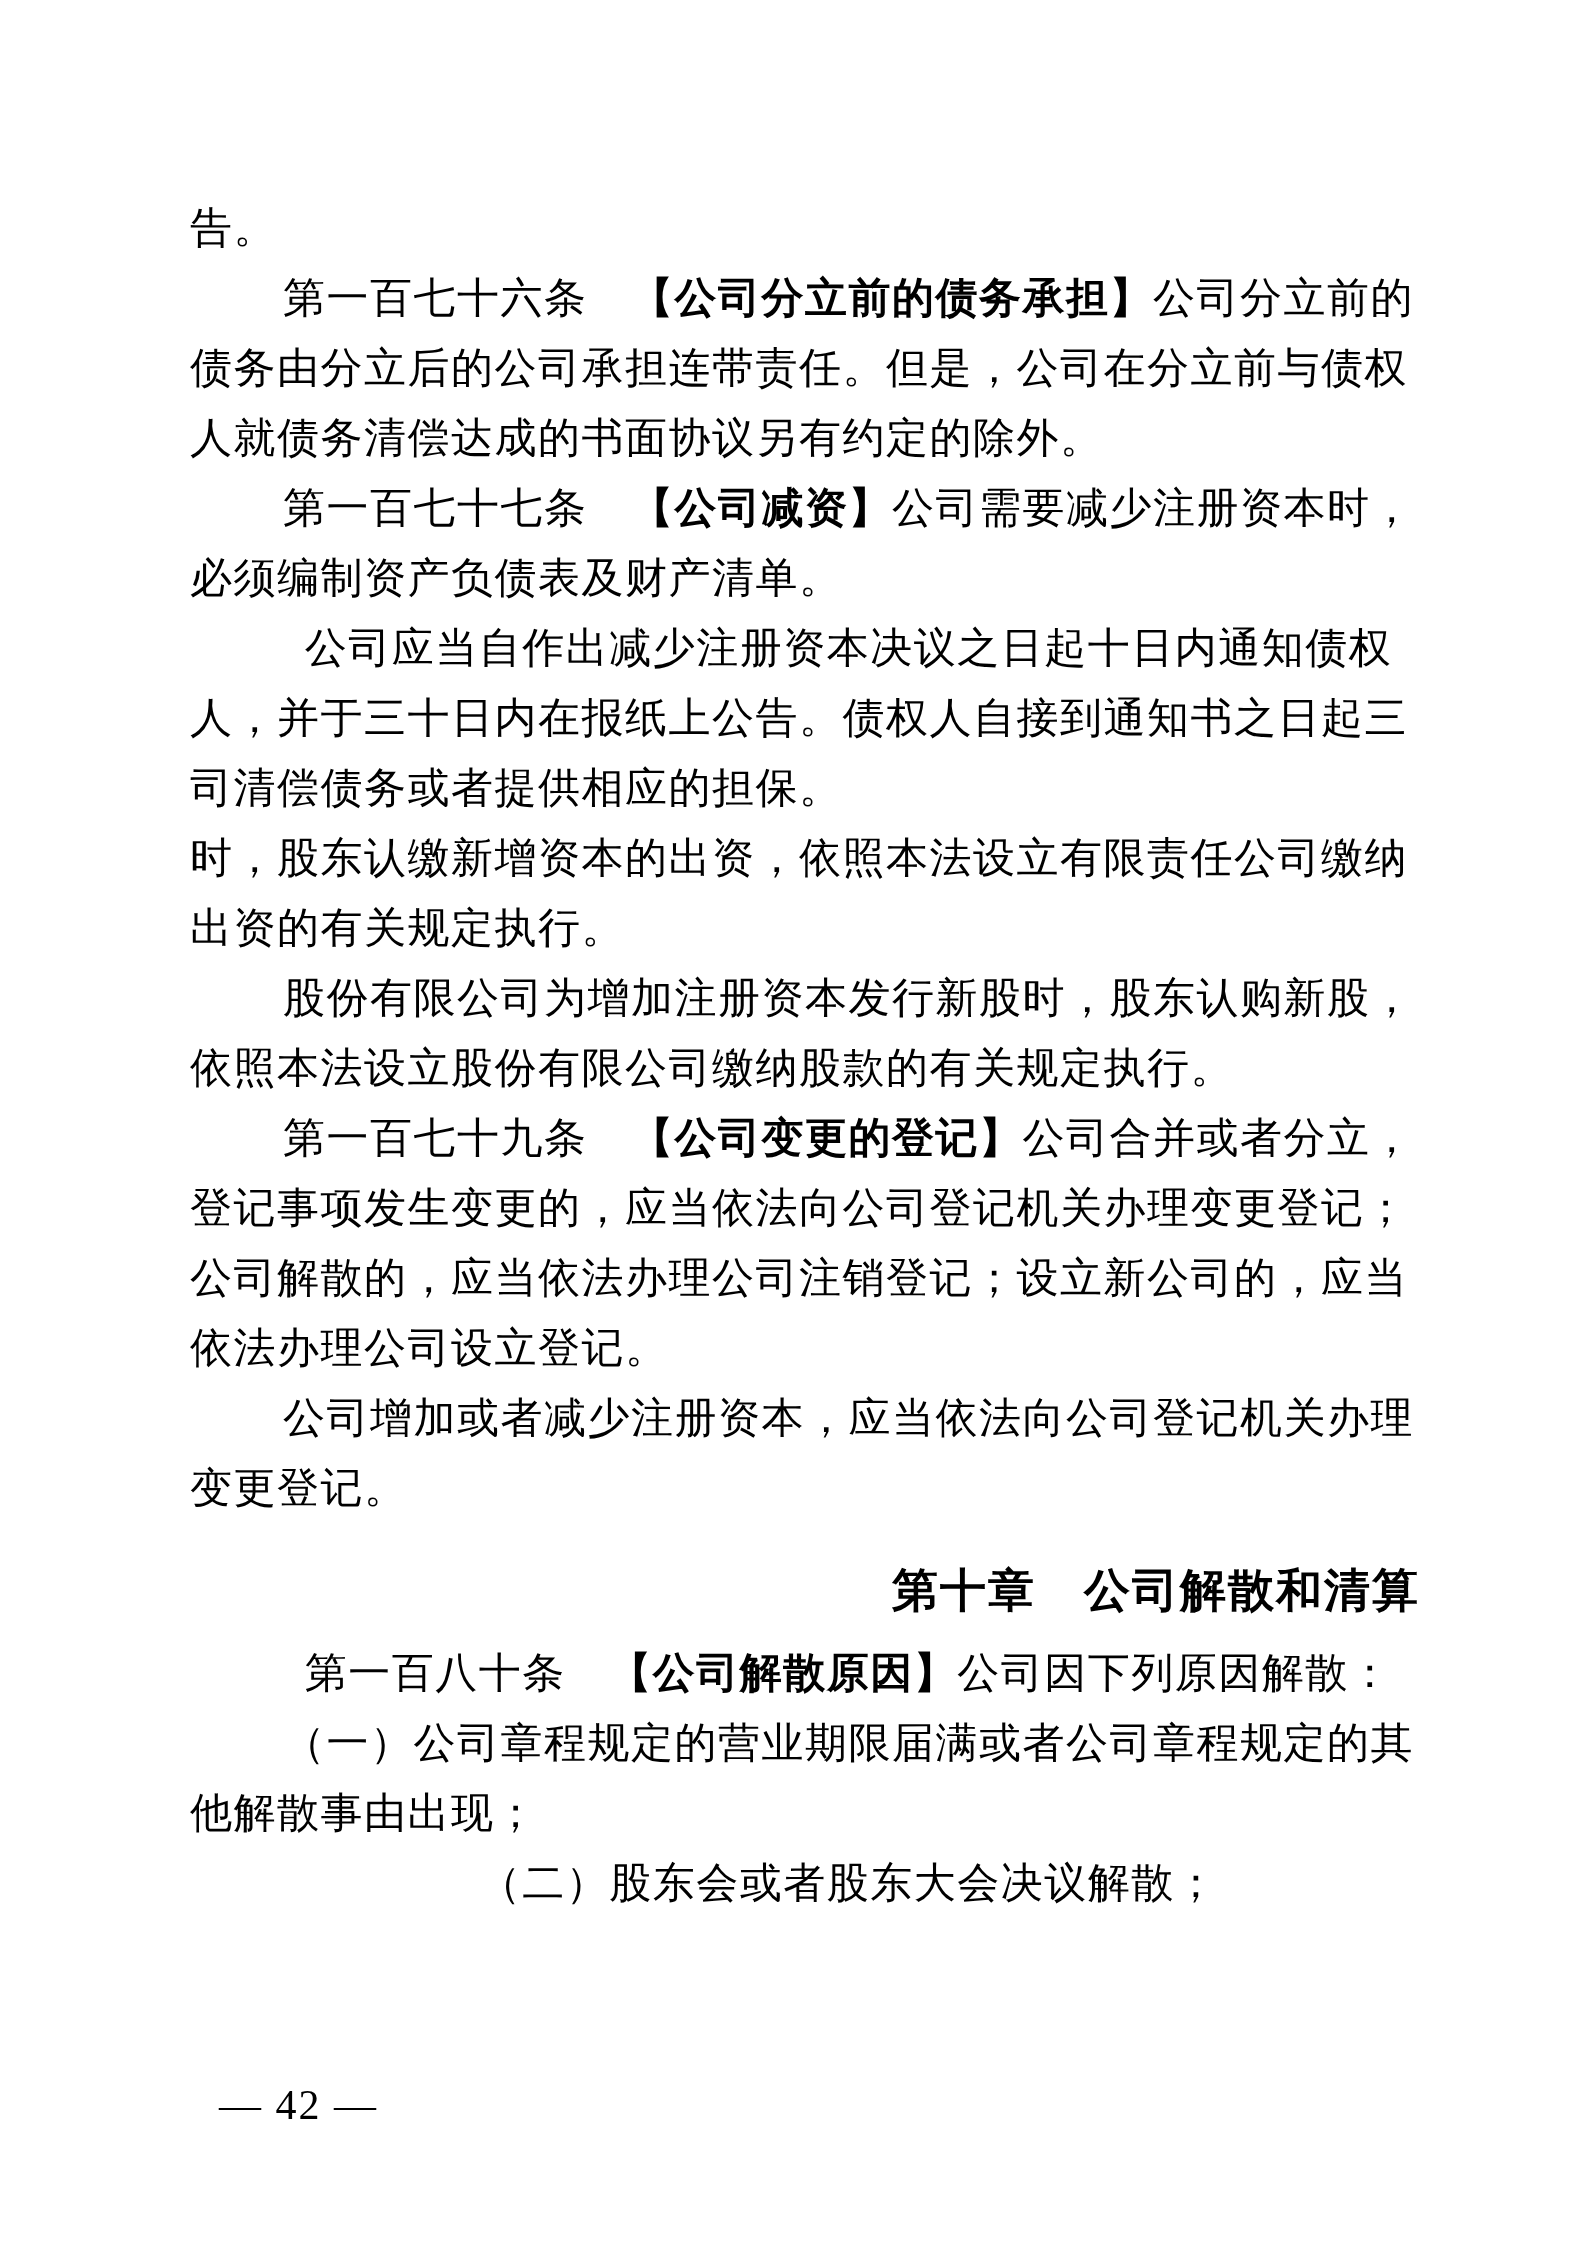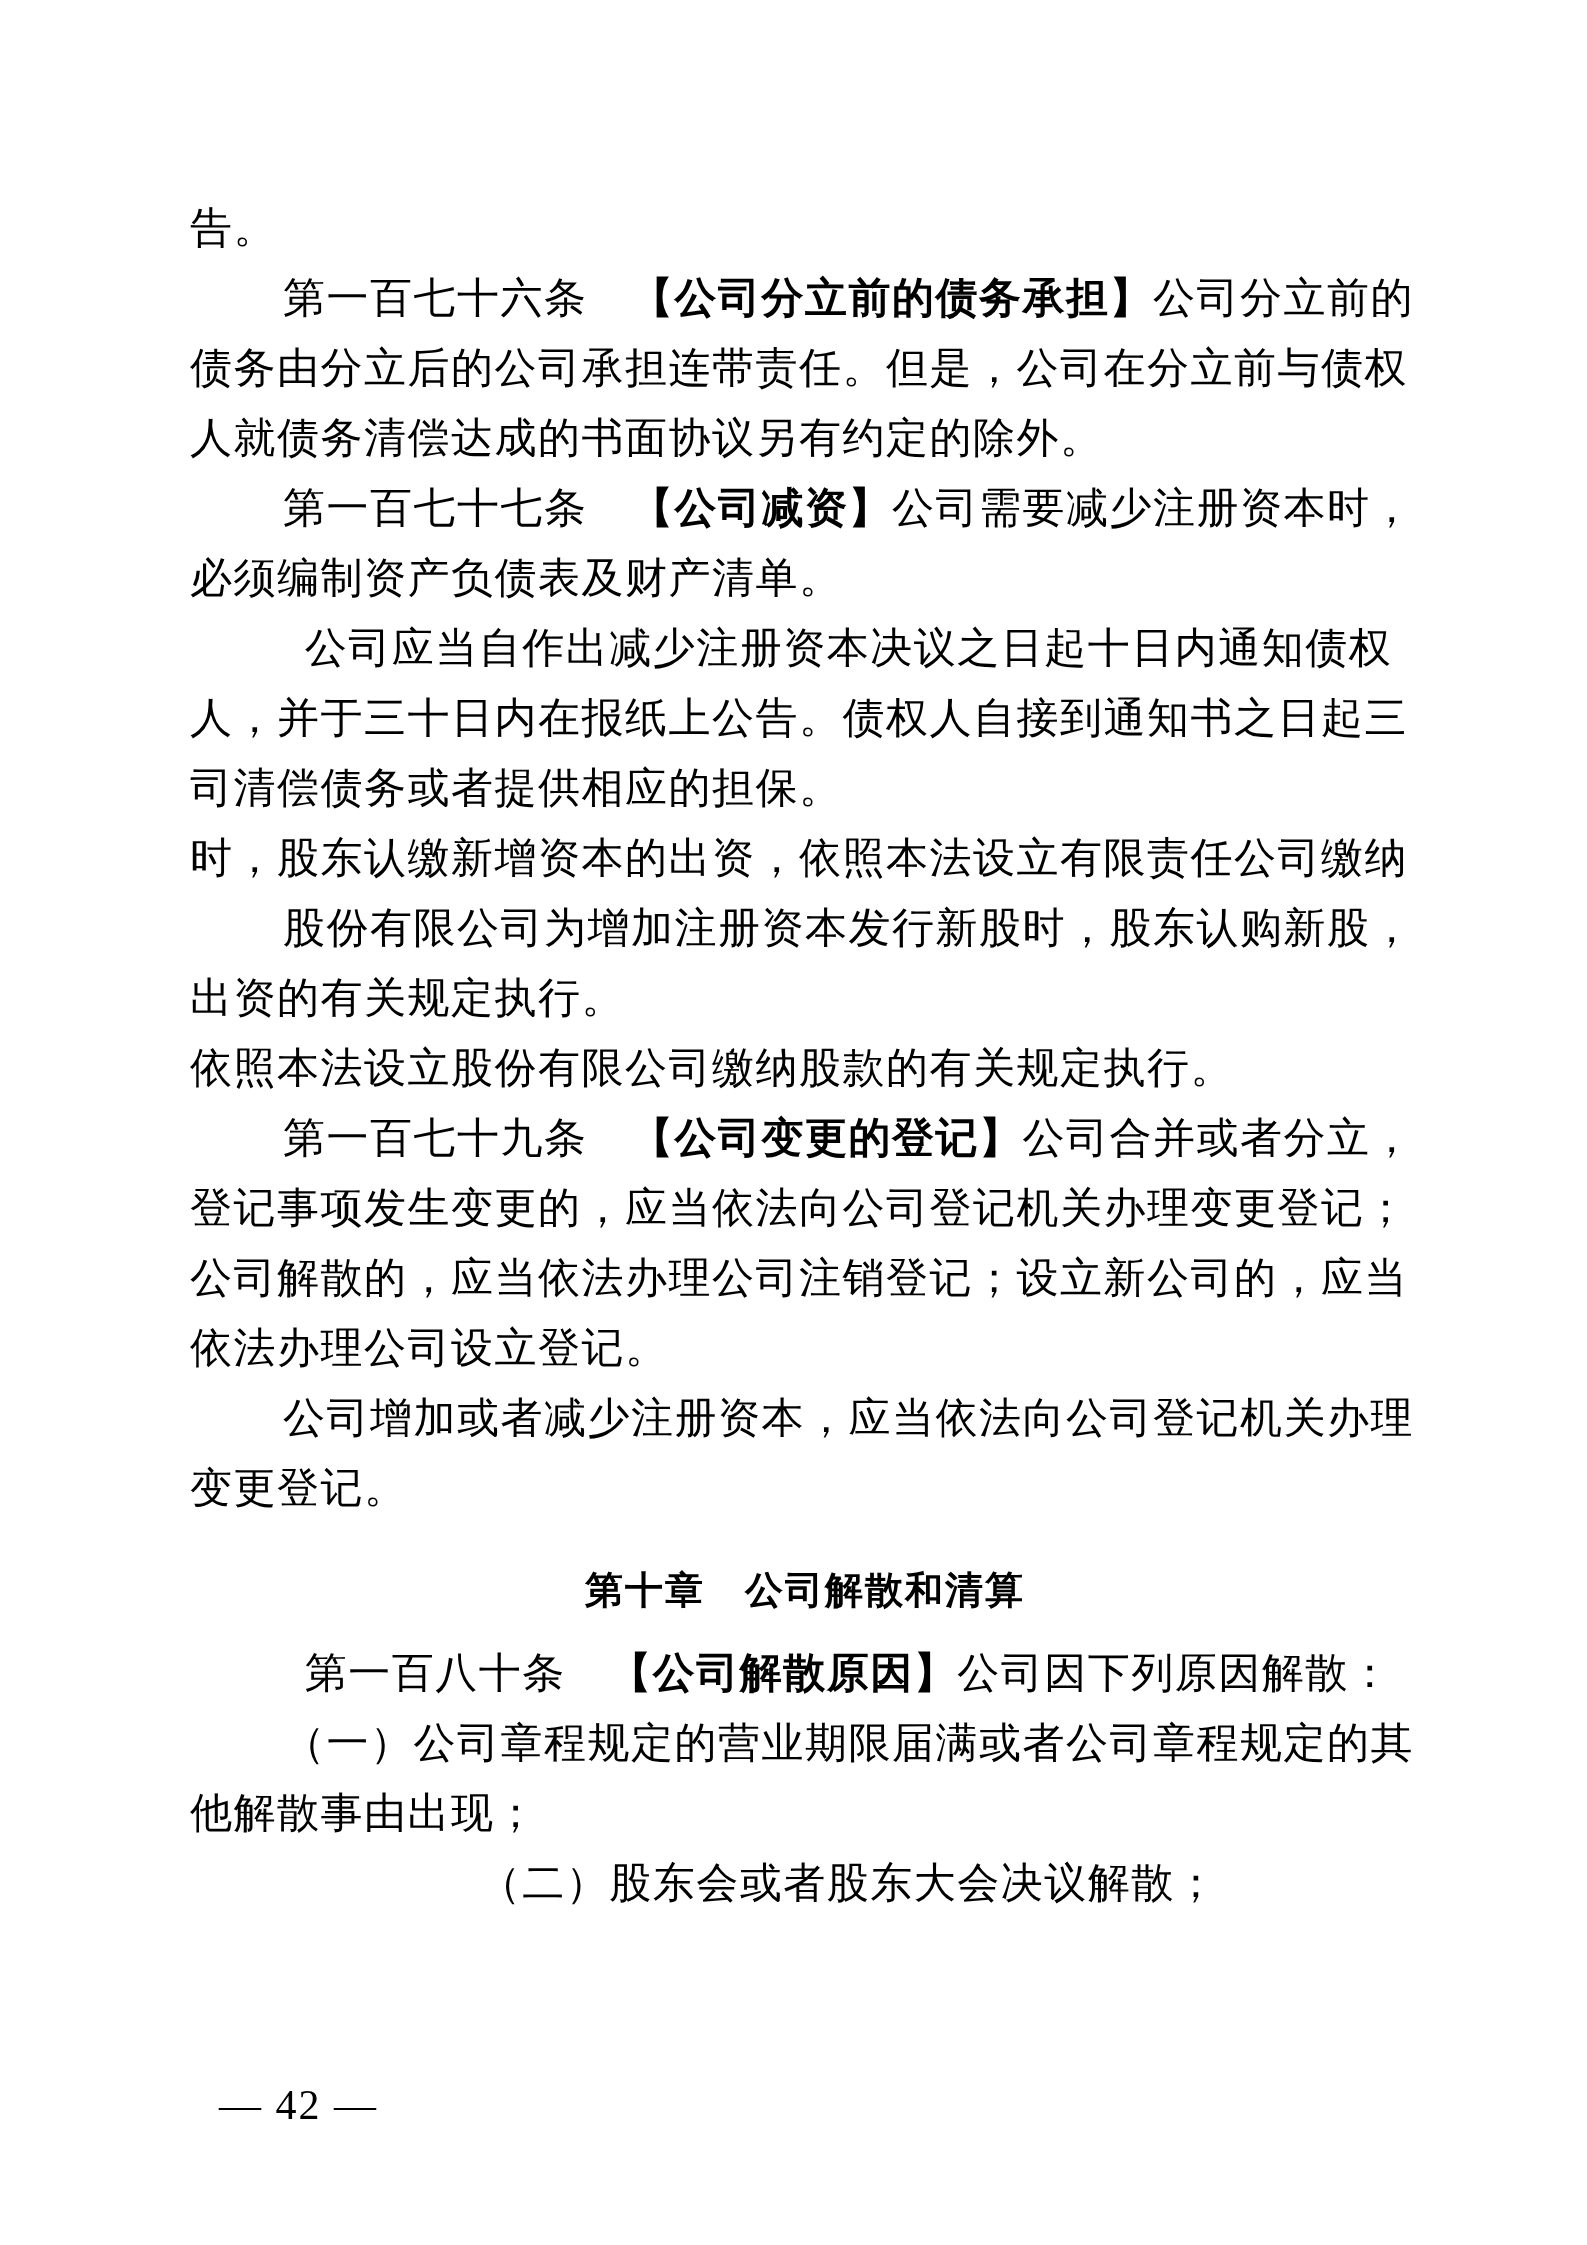"股份有限公司为增加注册资本发行新股时，股东认购新股，" div.line { order: before "出资的有关规定执行。" -> after "出资的有关规定执行。" }
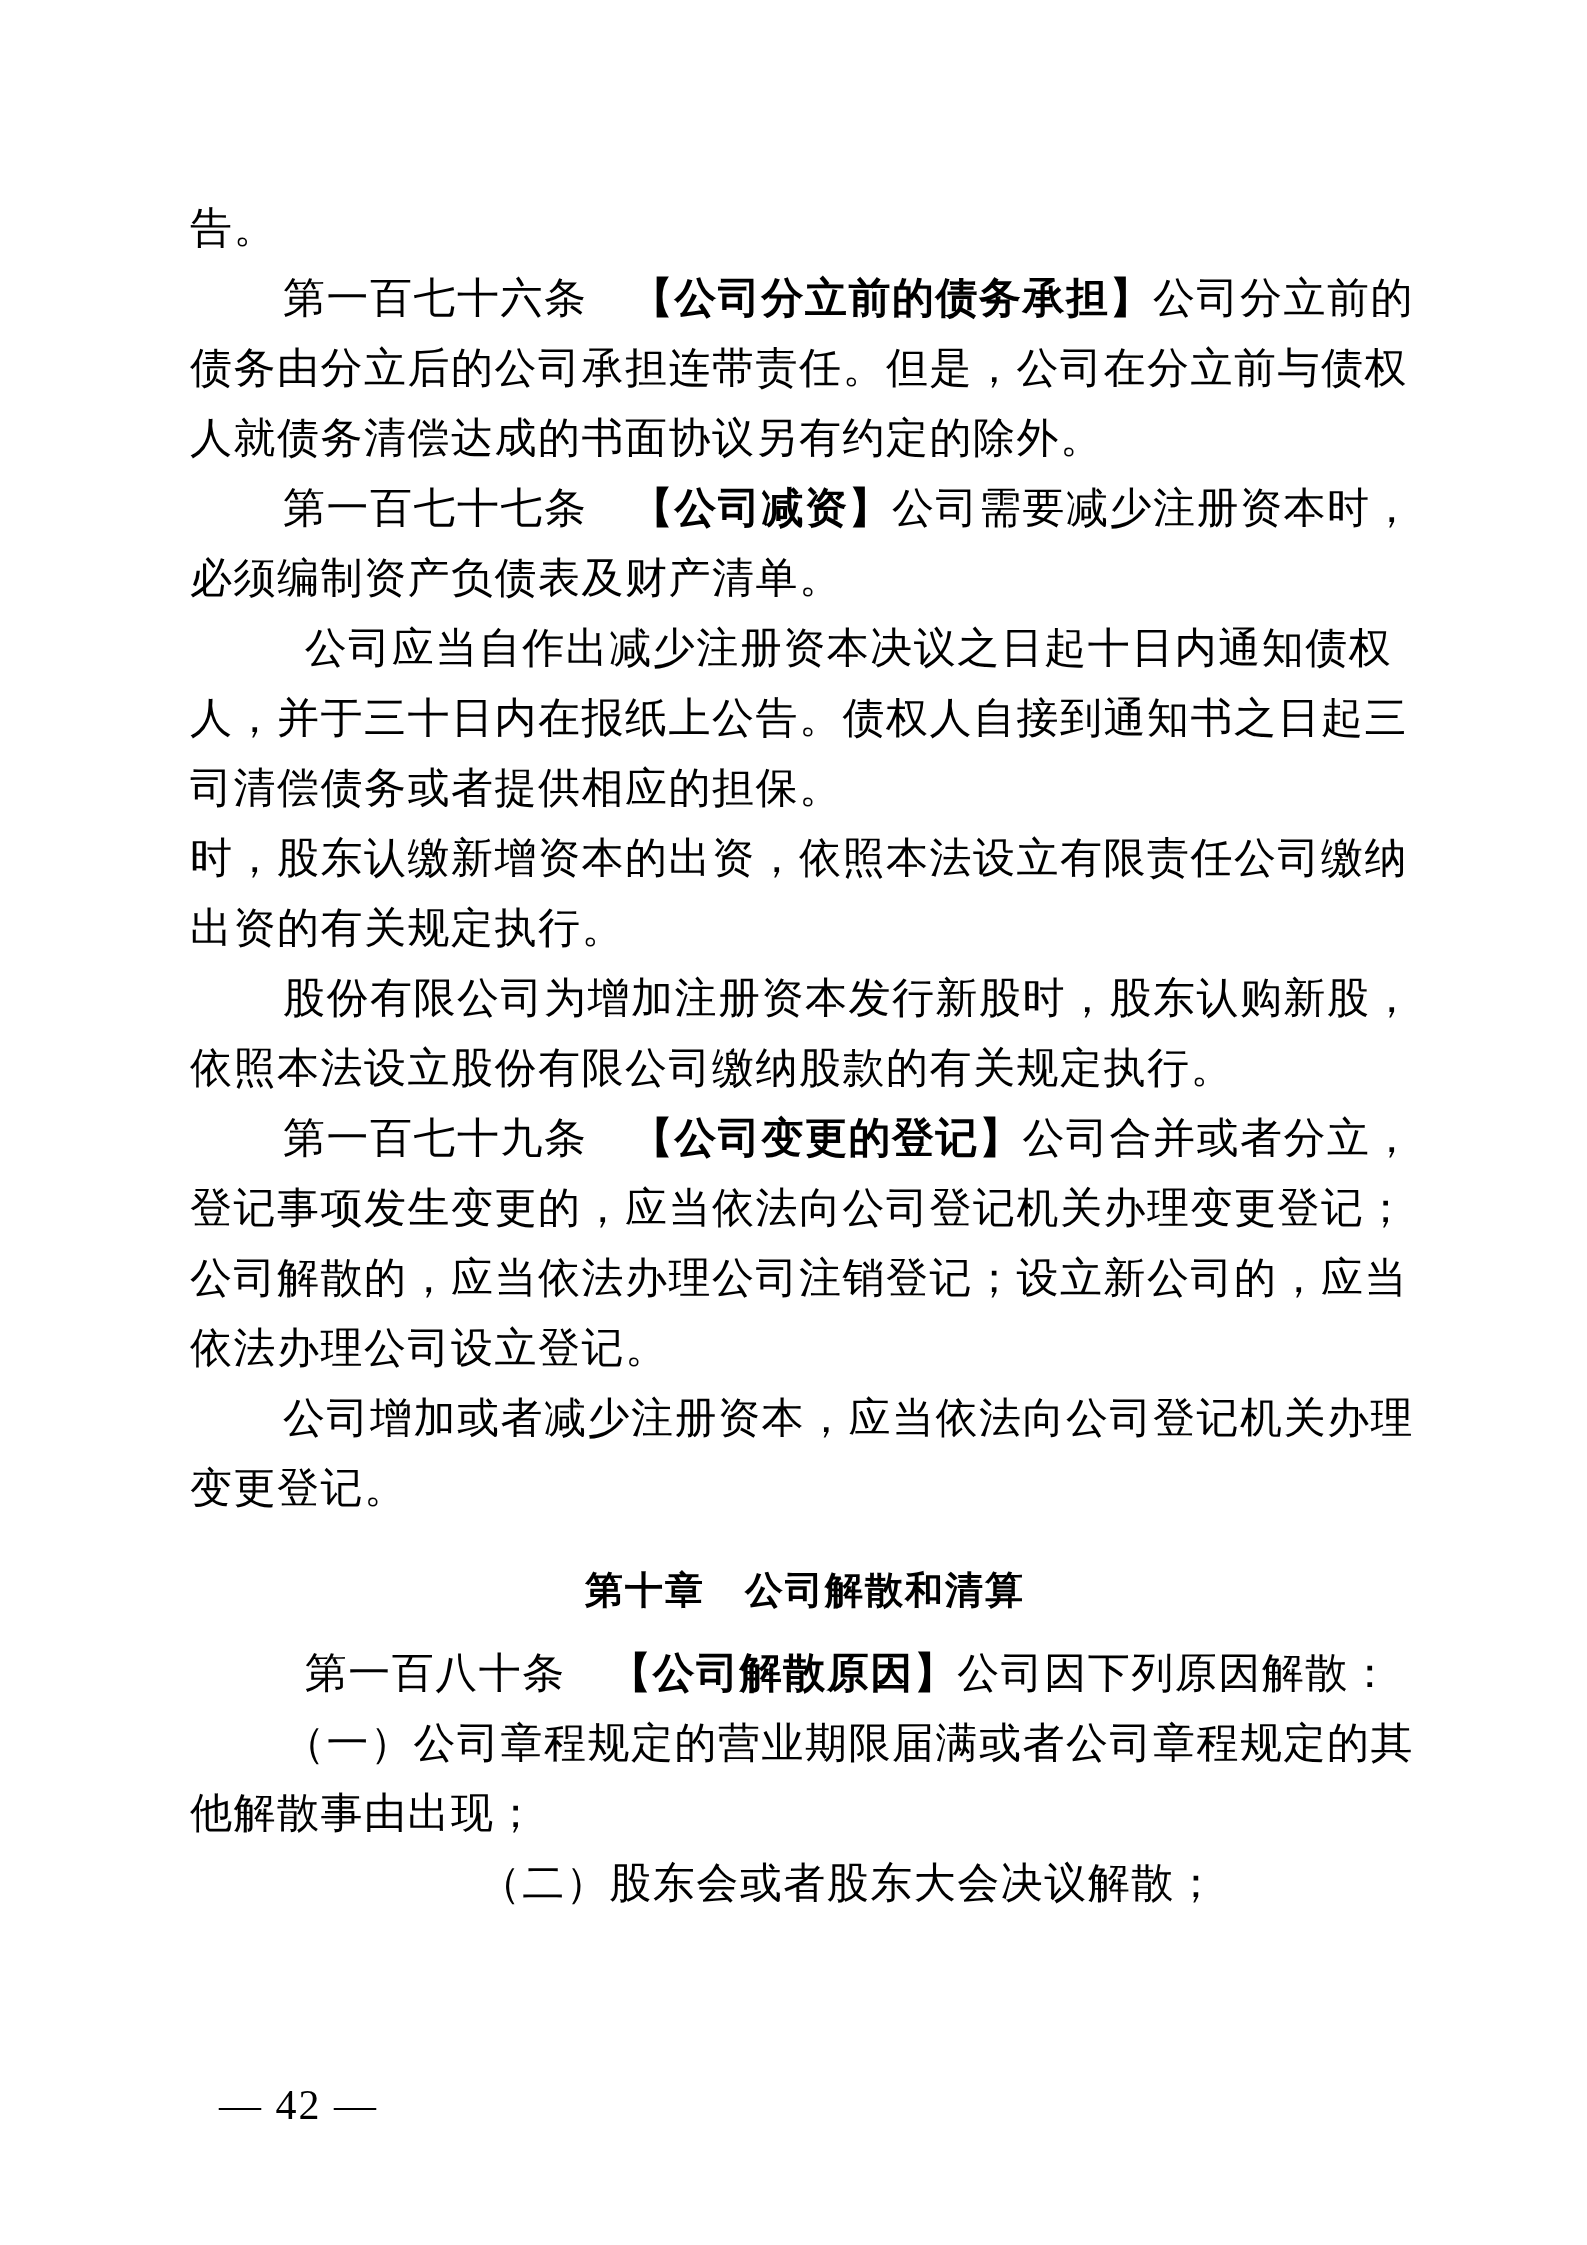"第十章 公司解散和清算" .chapter-heading { font-size: 38px -> 46px; text-align: center -> right }
